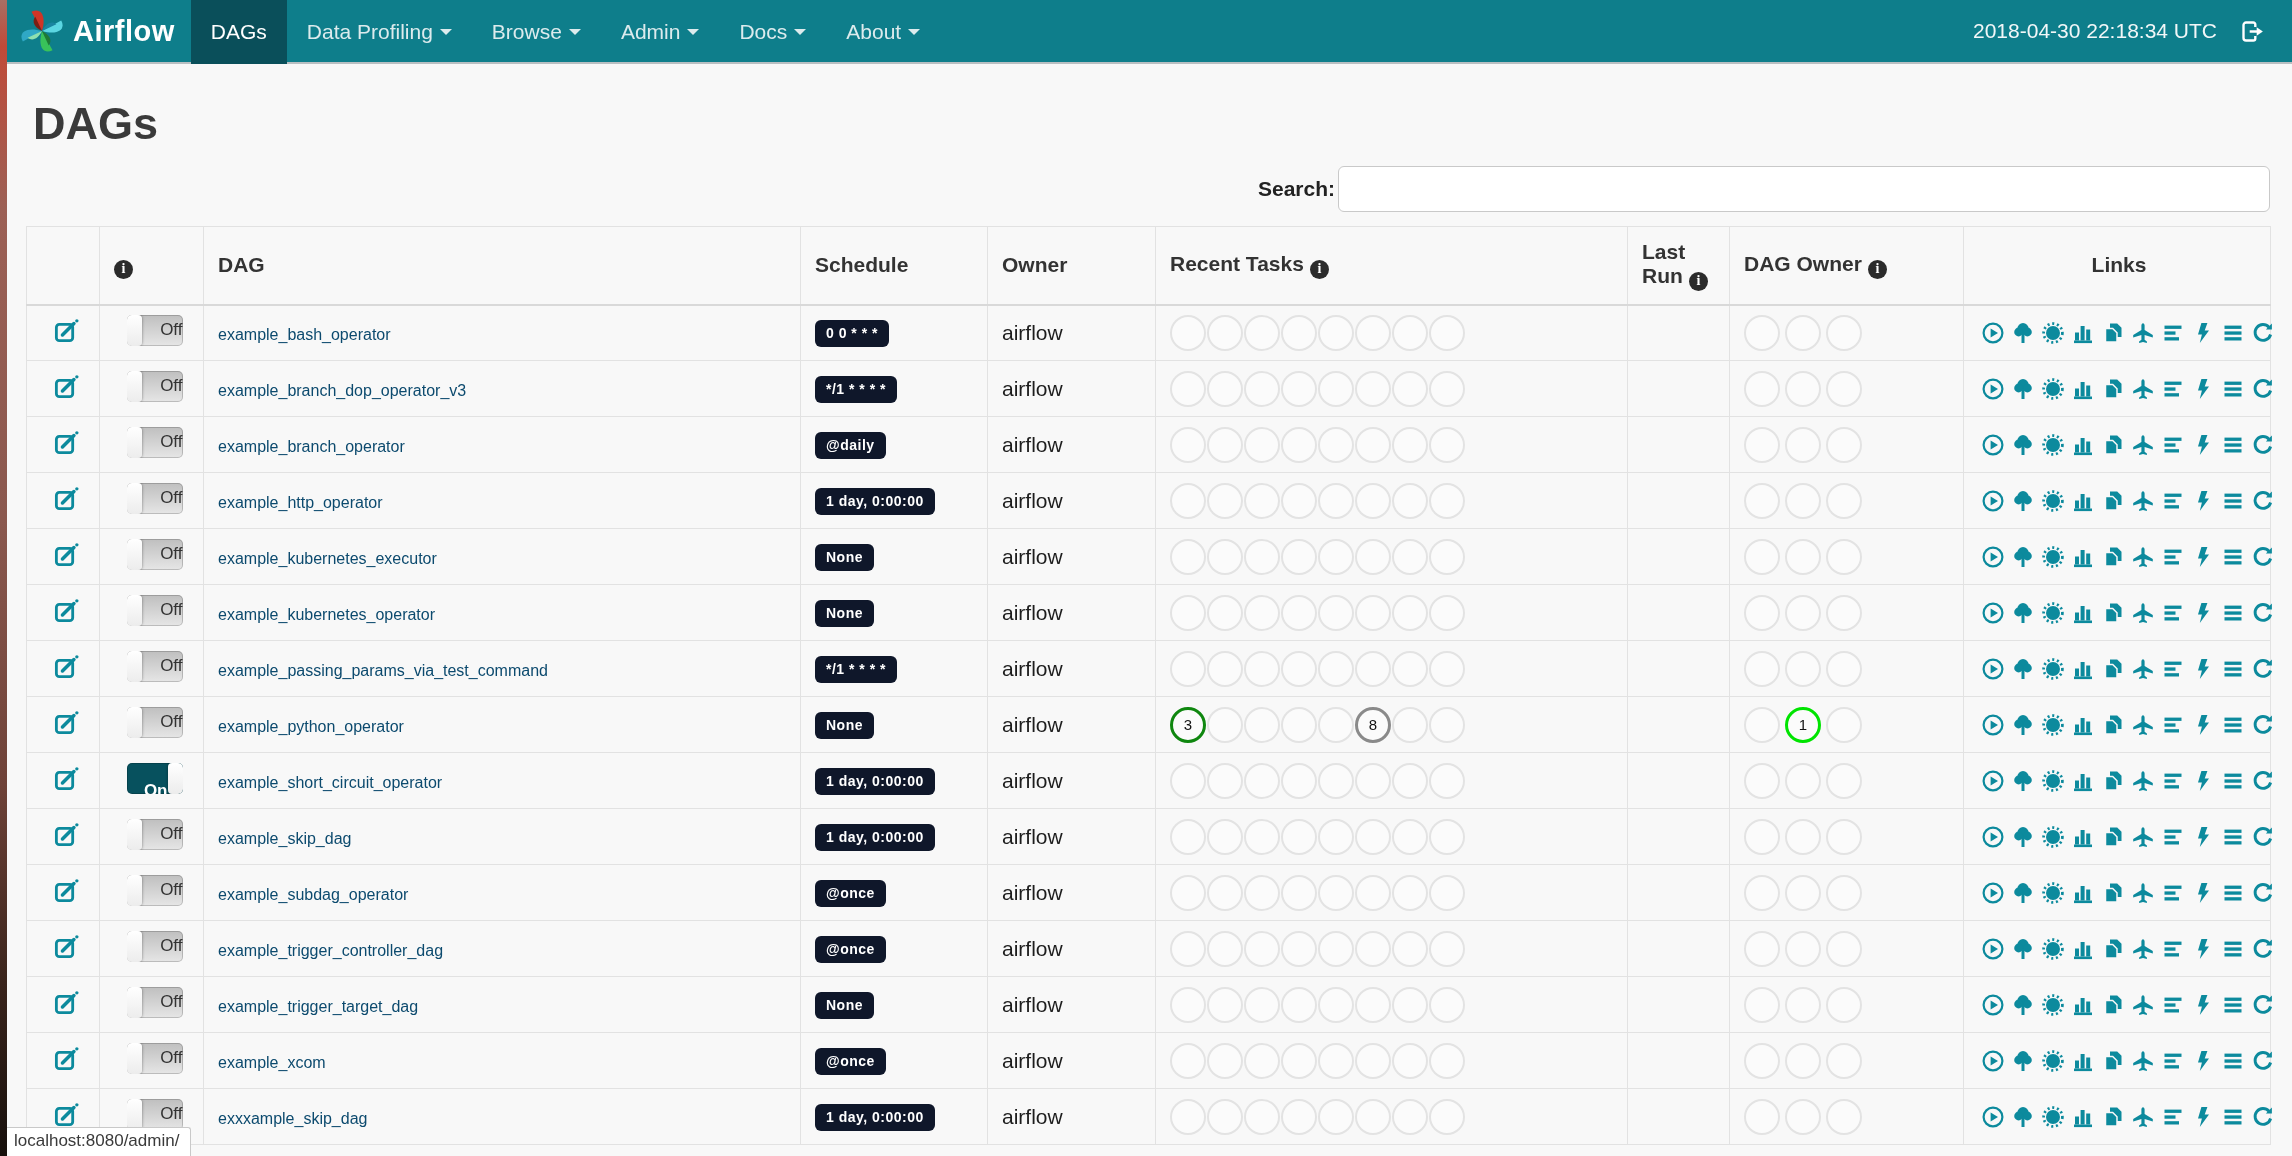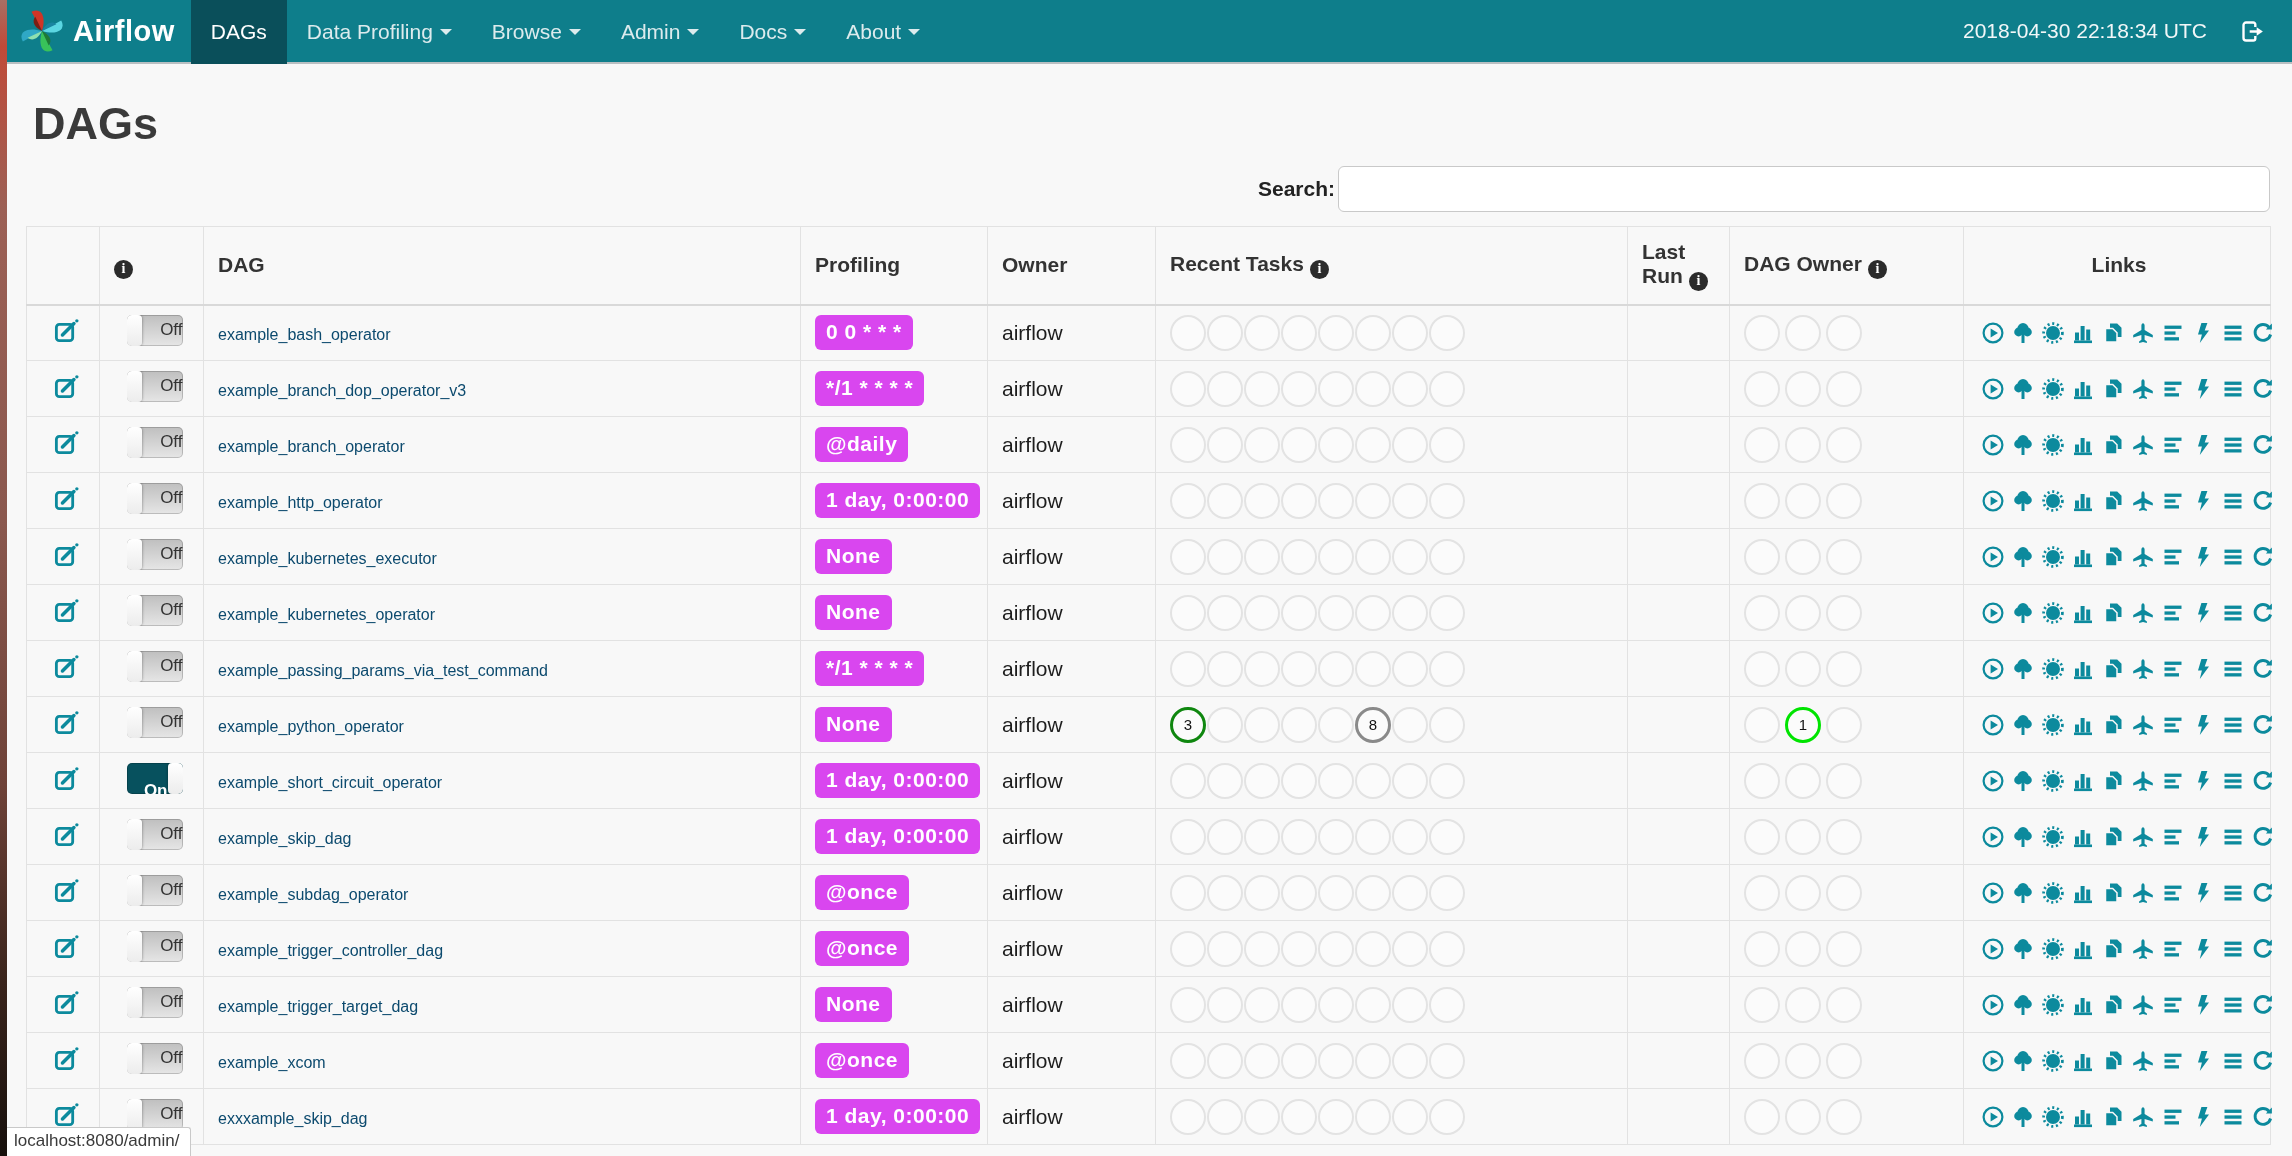"2018-04-30 22:18:34 UTC" .nav-right { gap: 32px -> 22px }
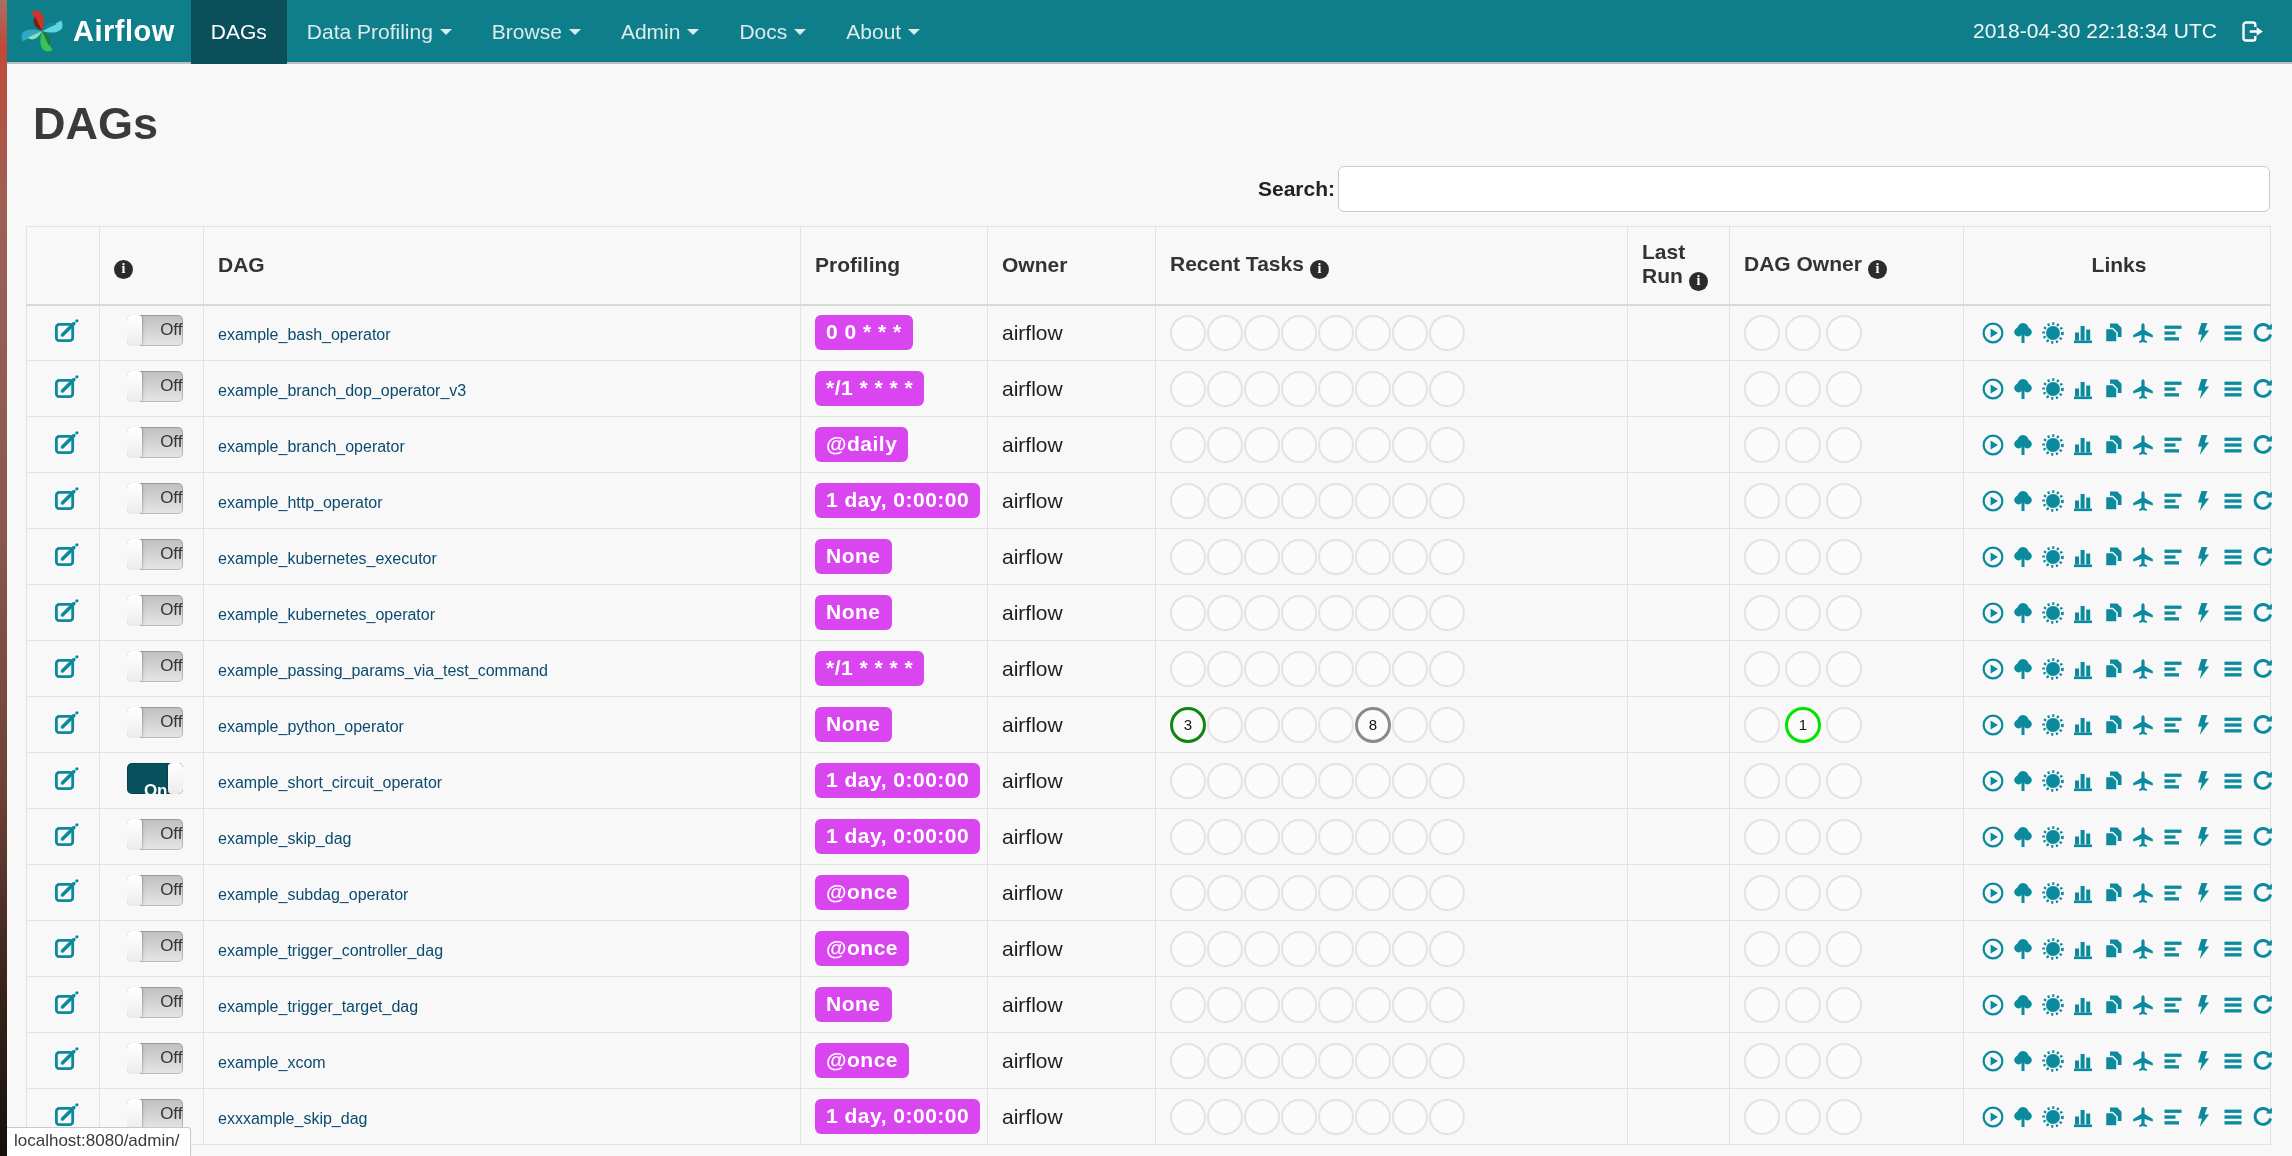"Profiling" span { text: Profiling -> Schedule }
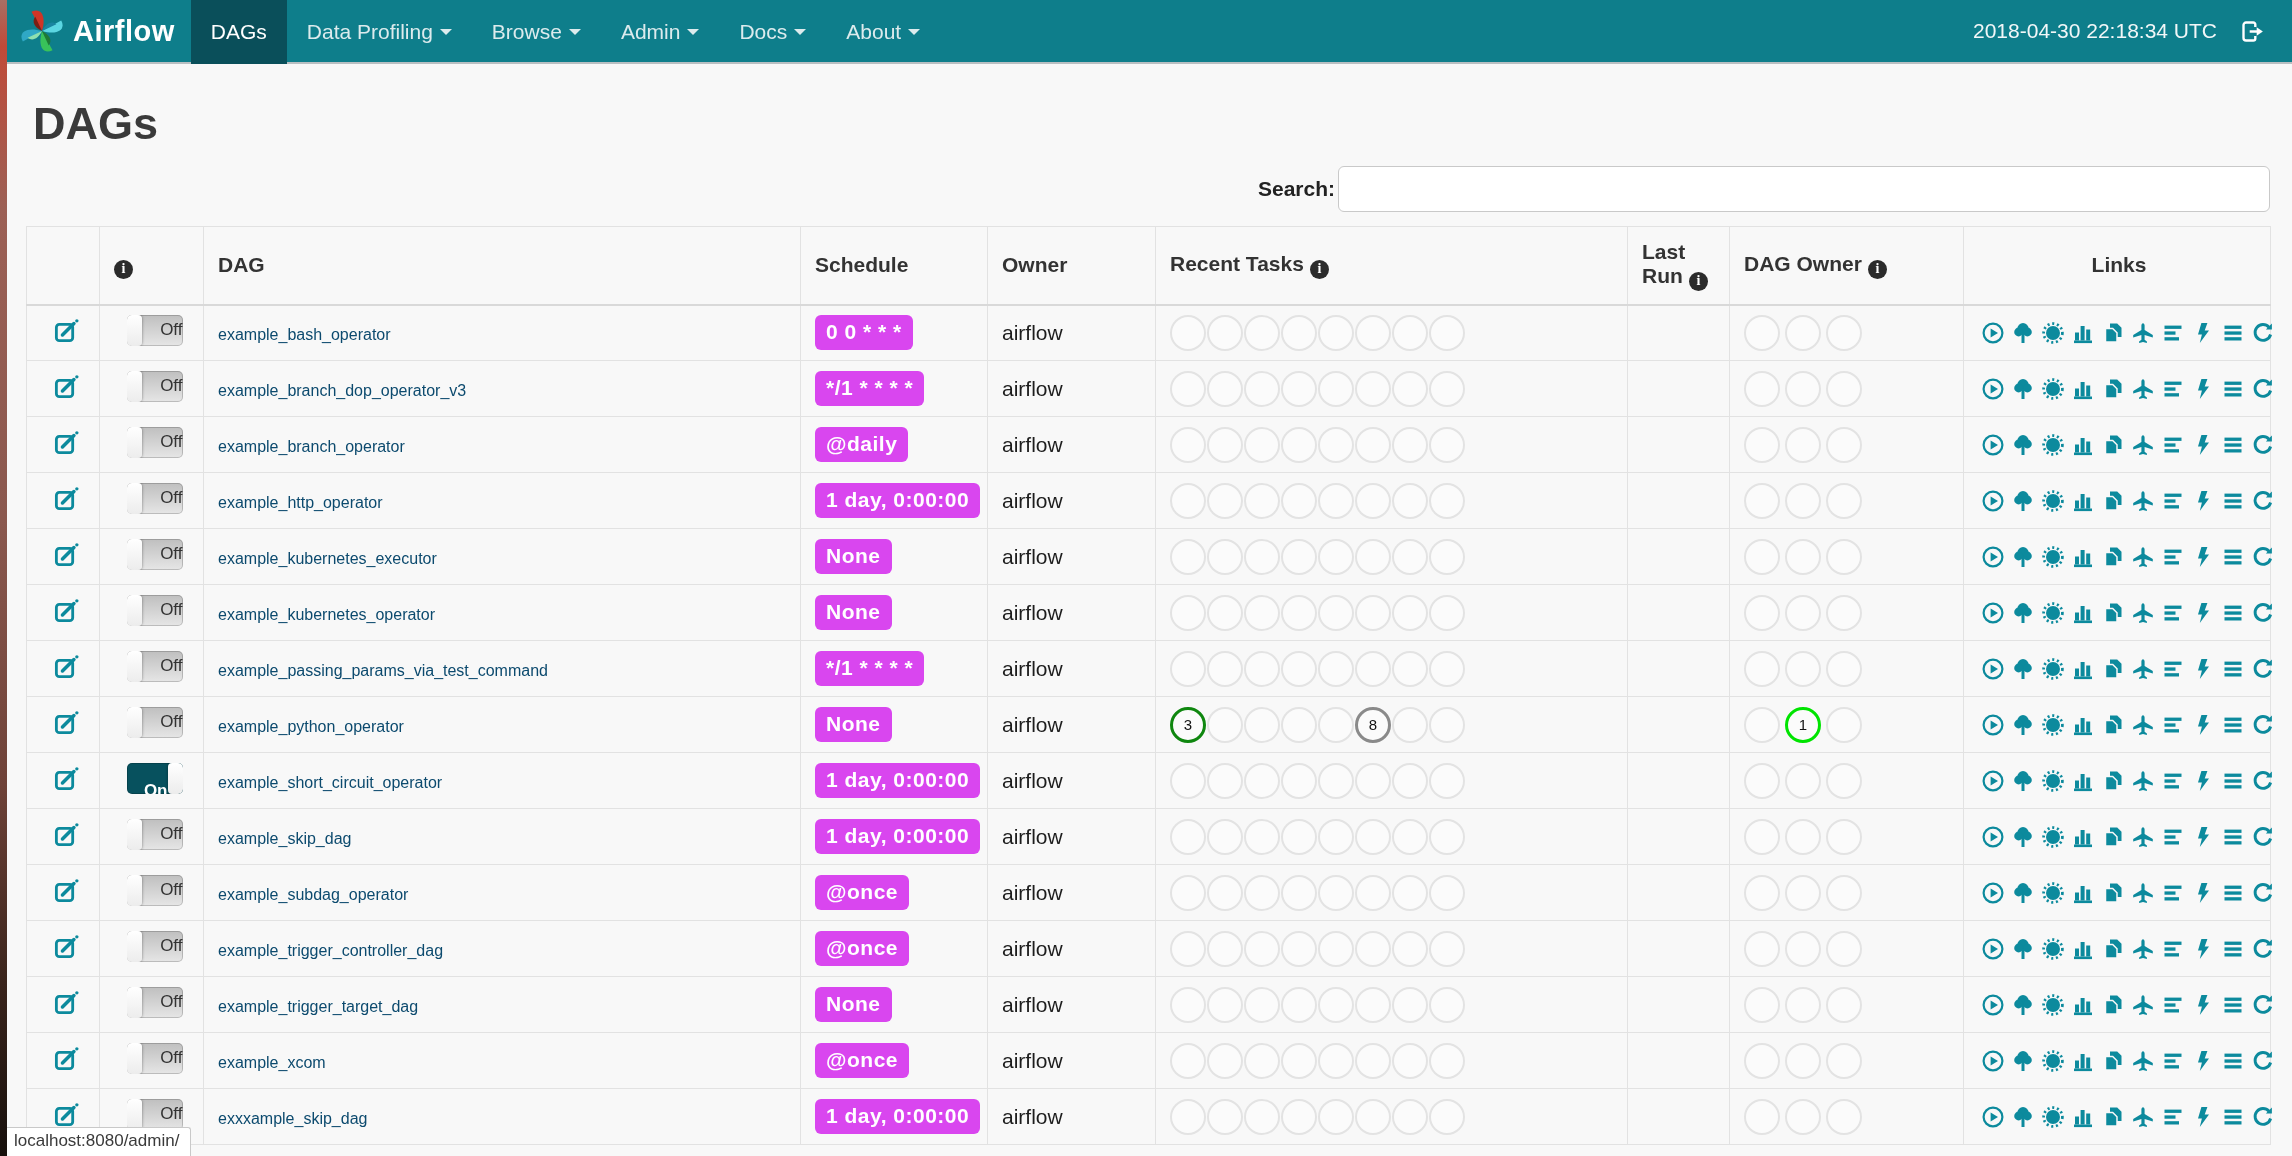"0 0 * * *" .badge { background: #d946ef -> #0f172a; font-size: 21px -> 14px }
